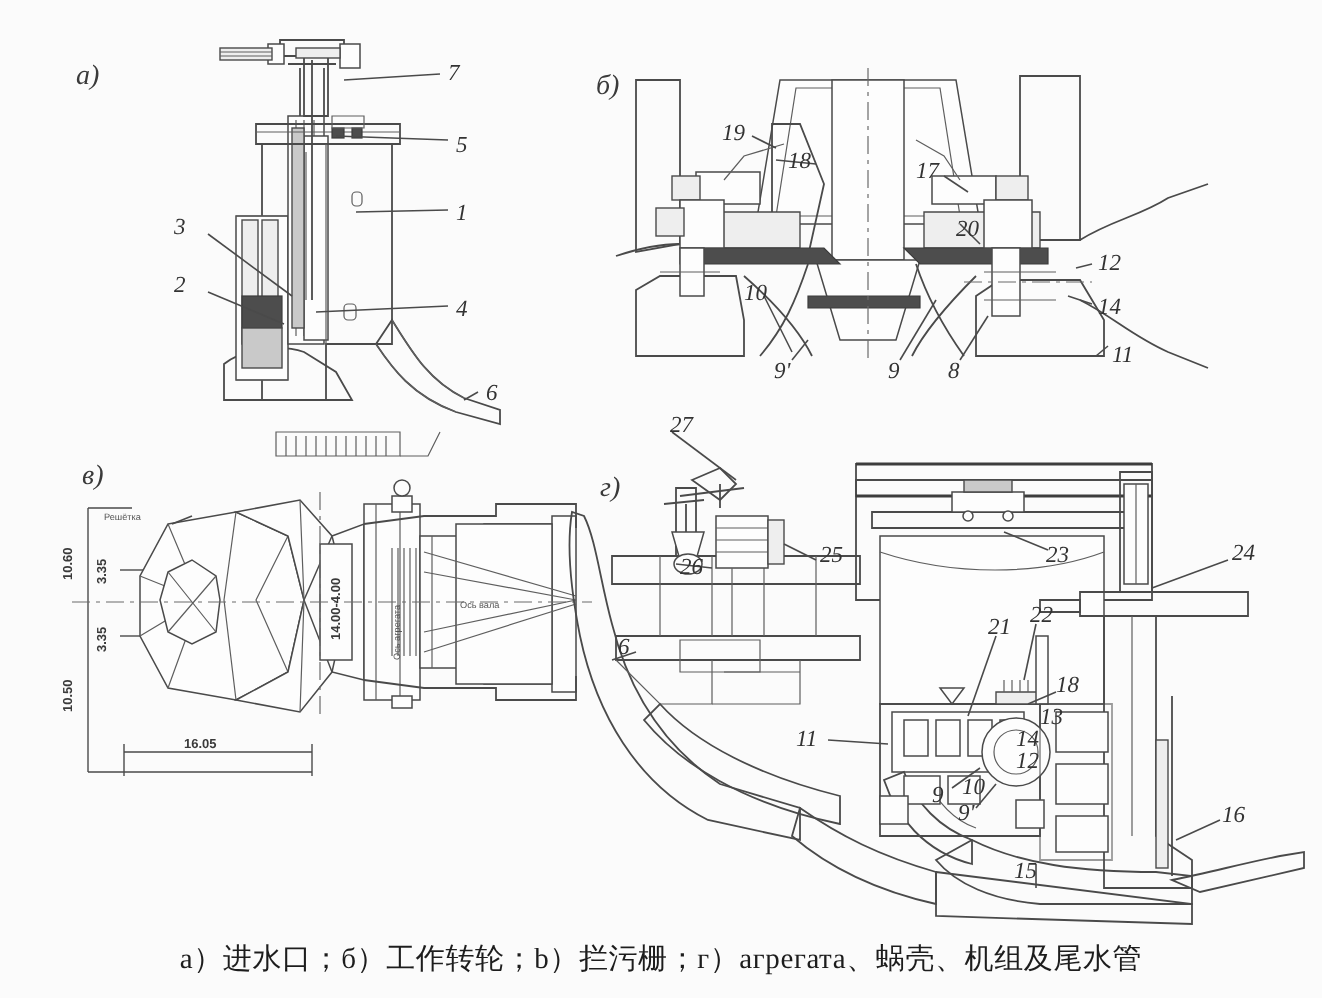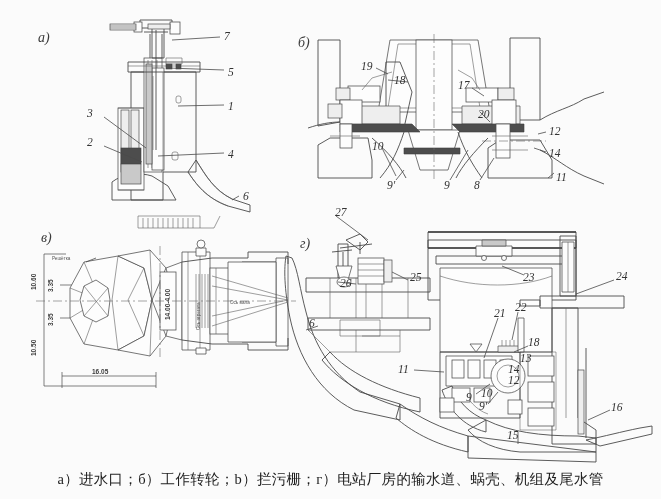"a）进水口；б）工作转轮；b）拦污栅；г）电站厂房的输水道、蜗壳、机组及尾水管" div { text: 电站厂房的输水道 -> агрегата }
